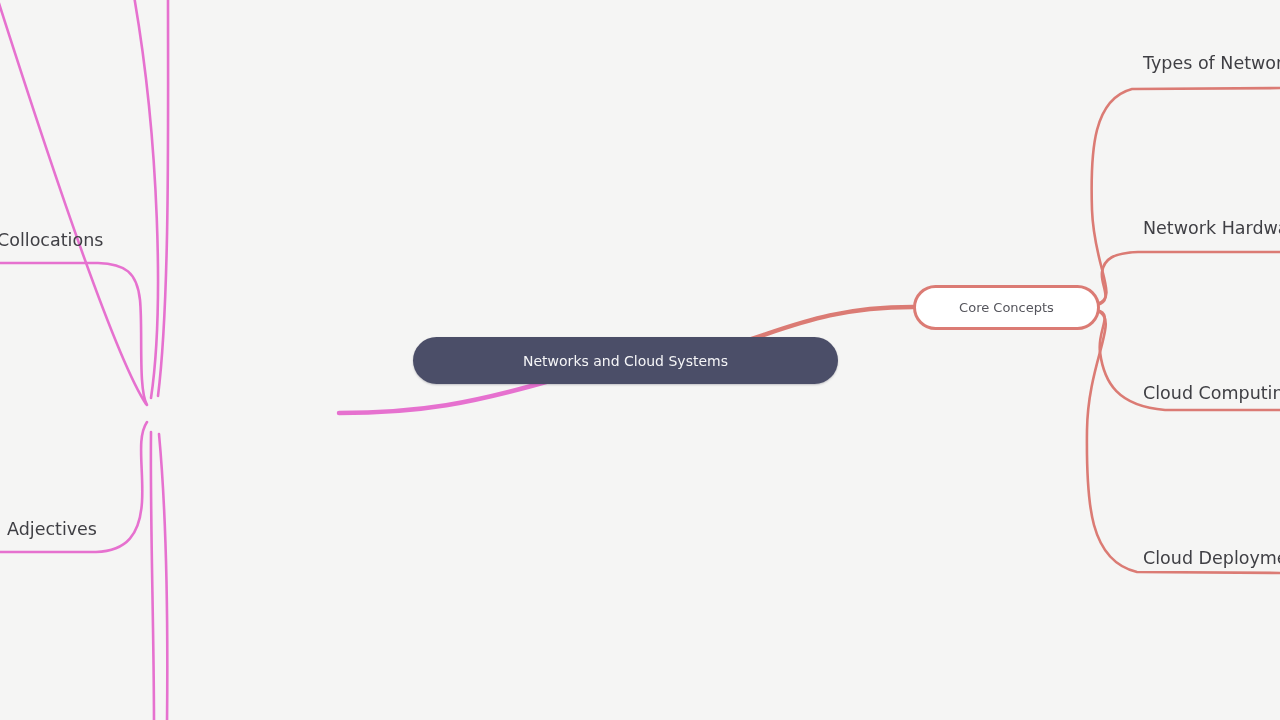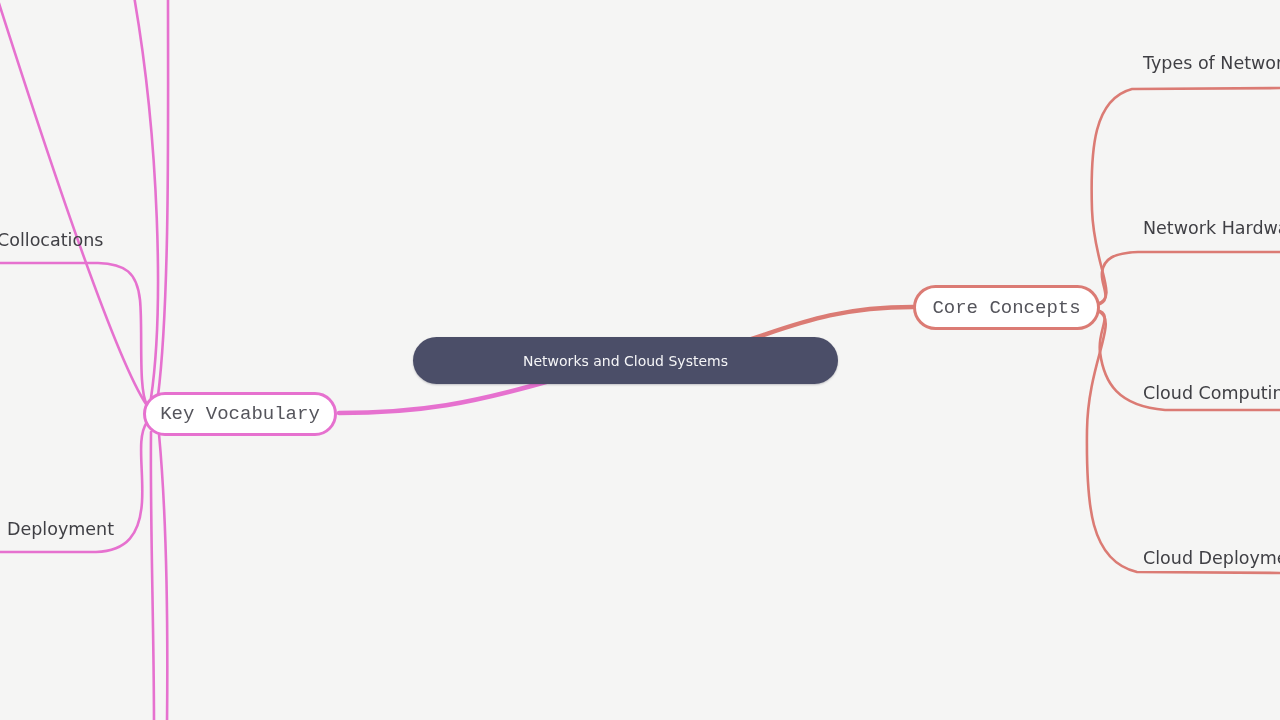"Core Concepts" .node-branch { font-family: Liberation Mono, monospace -> none; font-size: 19px -> 13px }
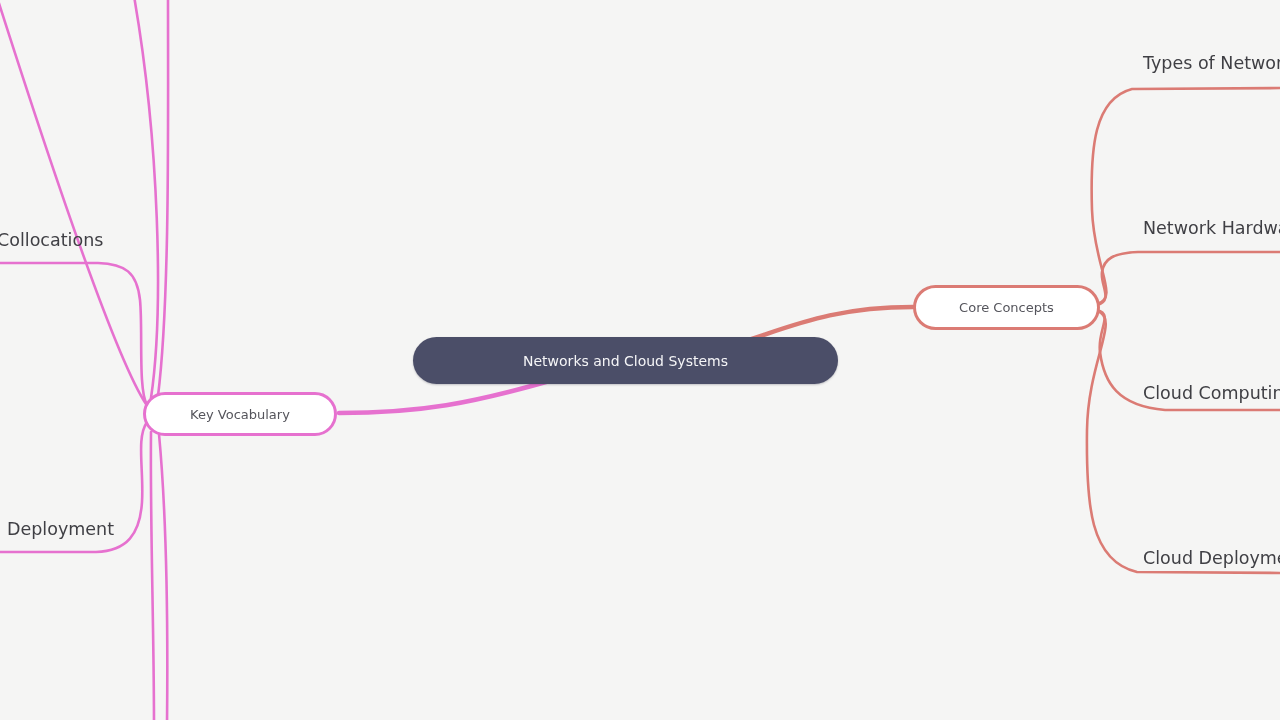"Key Vocabulary" div.node { html: <div>Key Vocabulary</div> -> none }
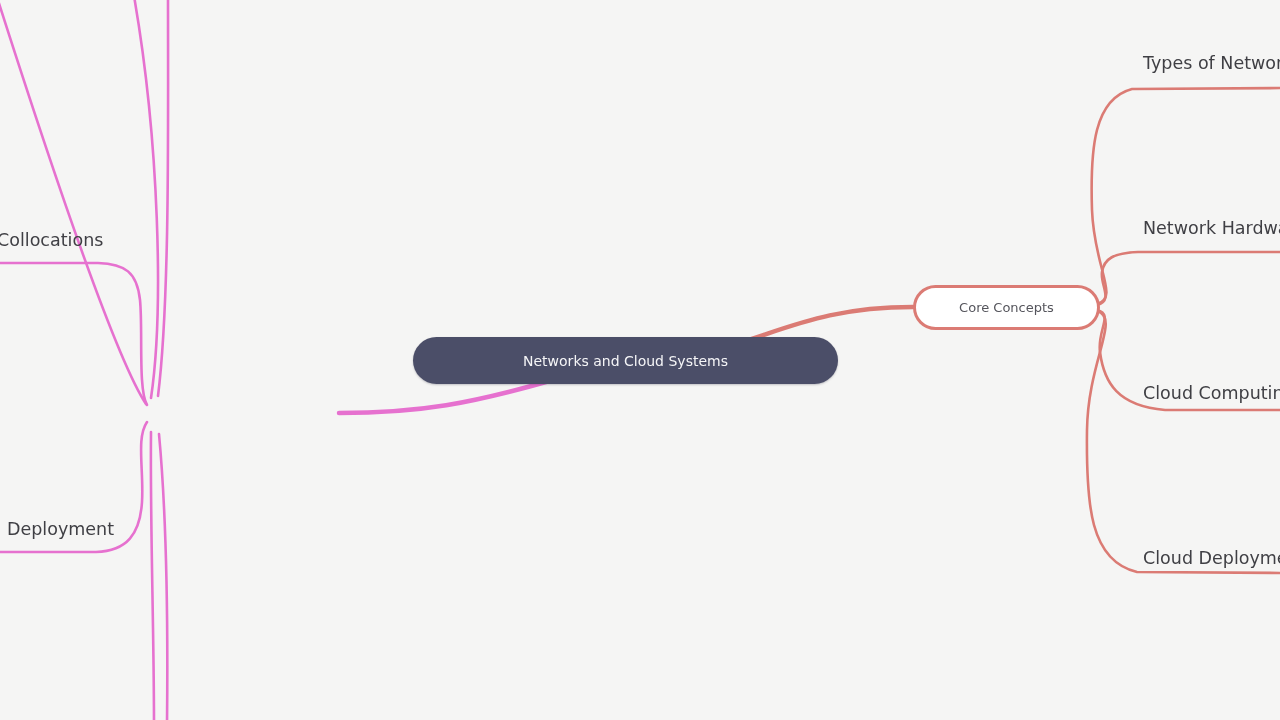"Deployment" div.leaf-label { text: Deployment -> Adjectives }
